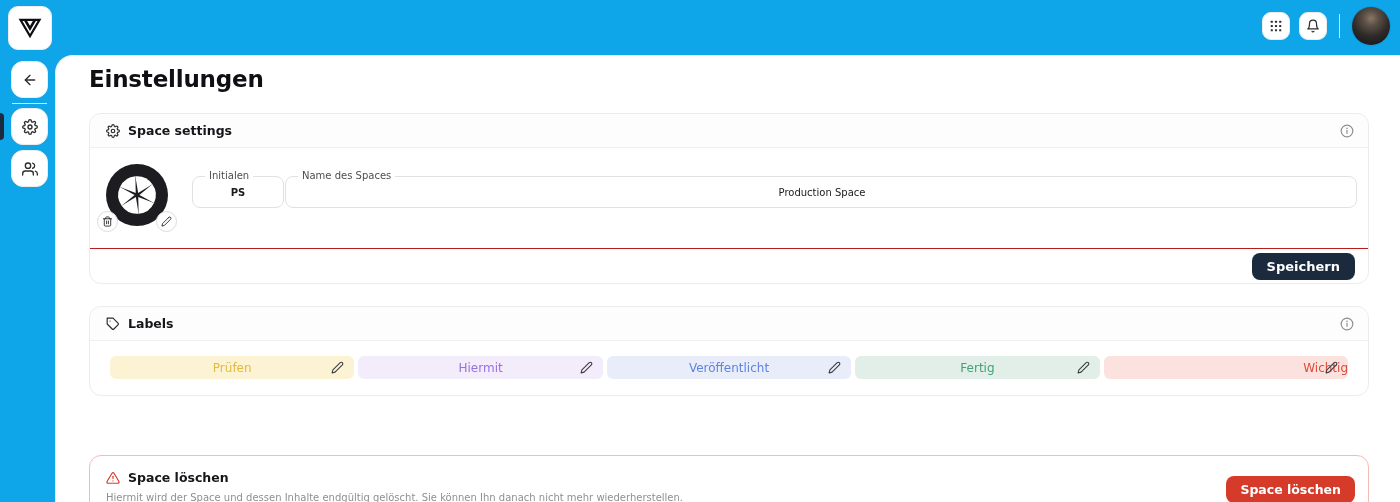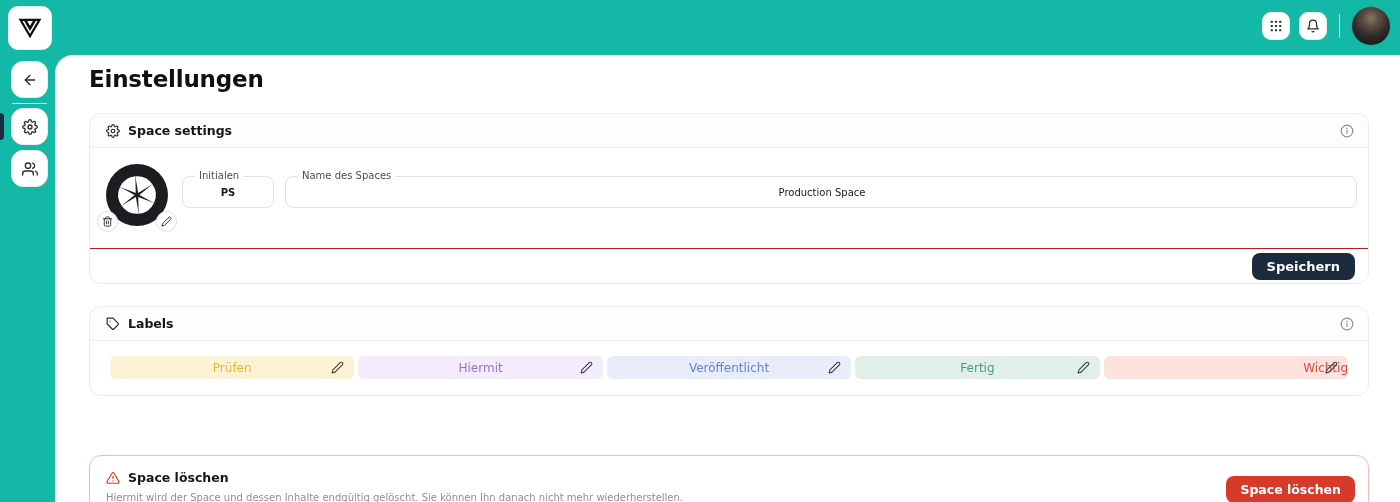"Einstellungen" .screen { background: #14b8a6 -> #0ea5e9 }
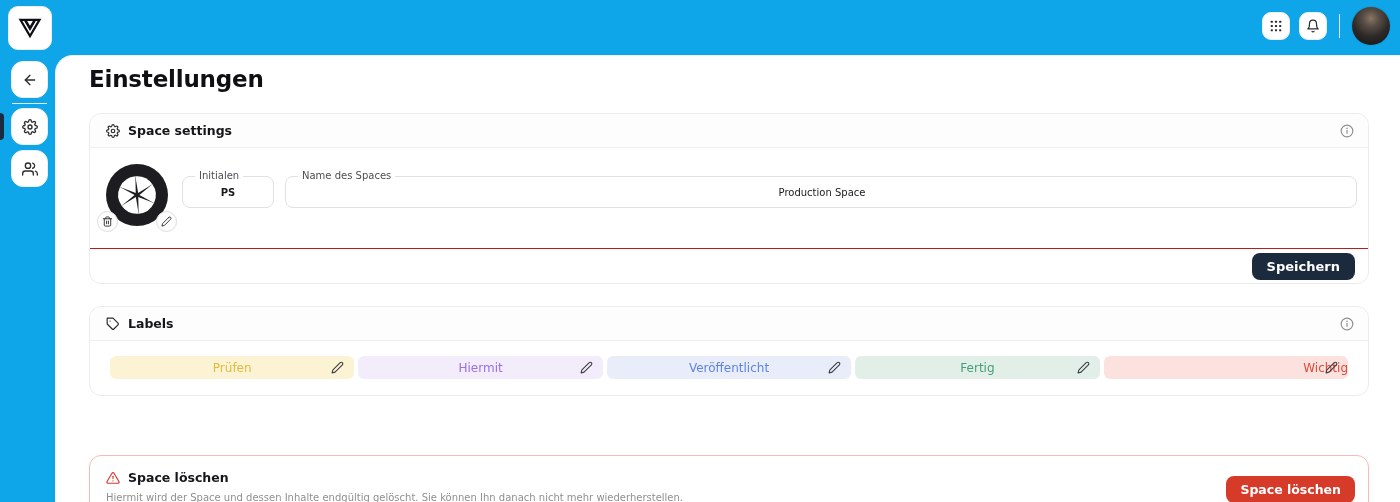"Initialen" #field-initials { left: 92px -> 102px }
